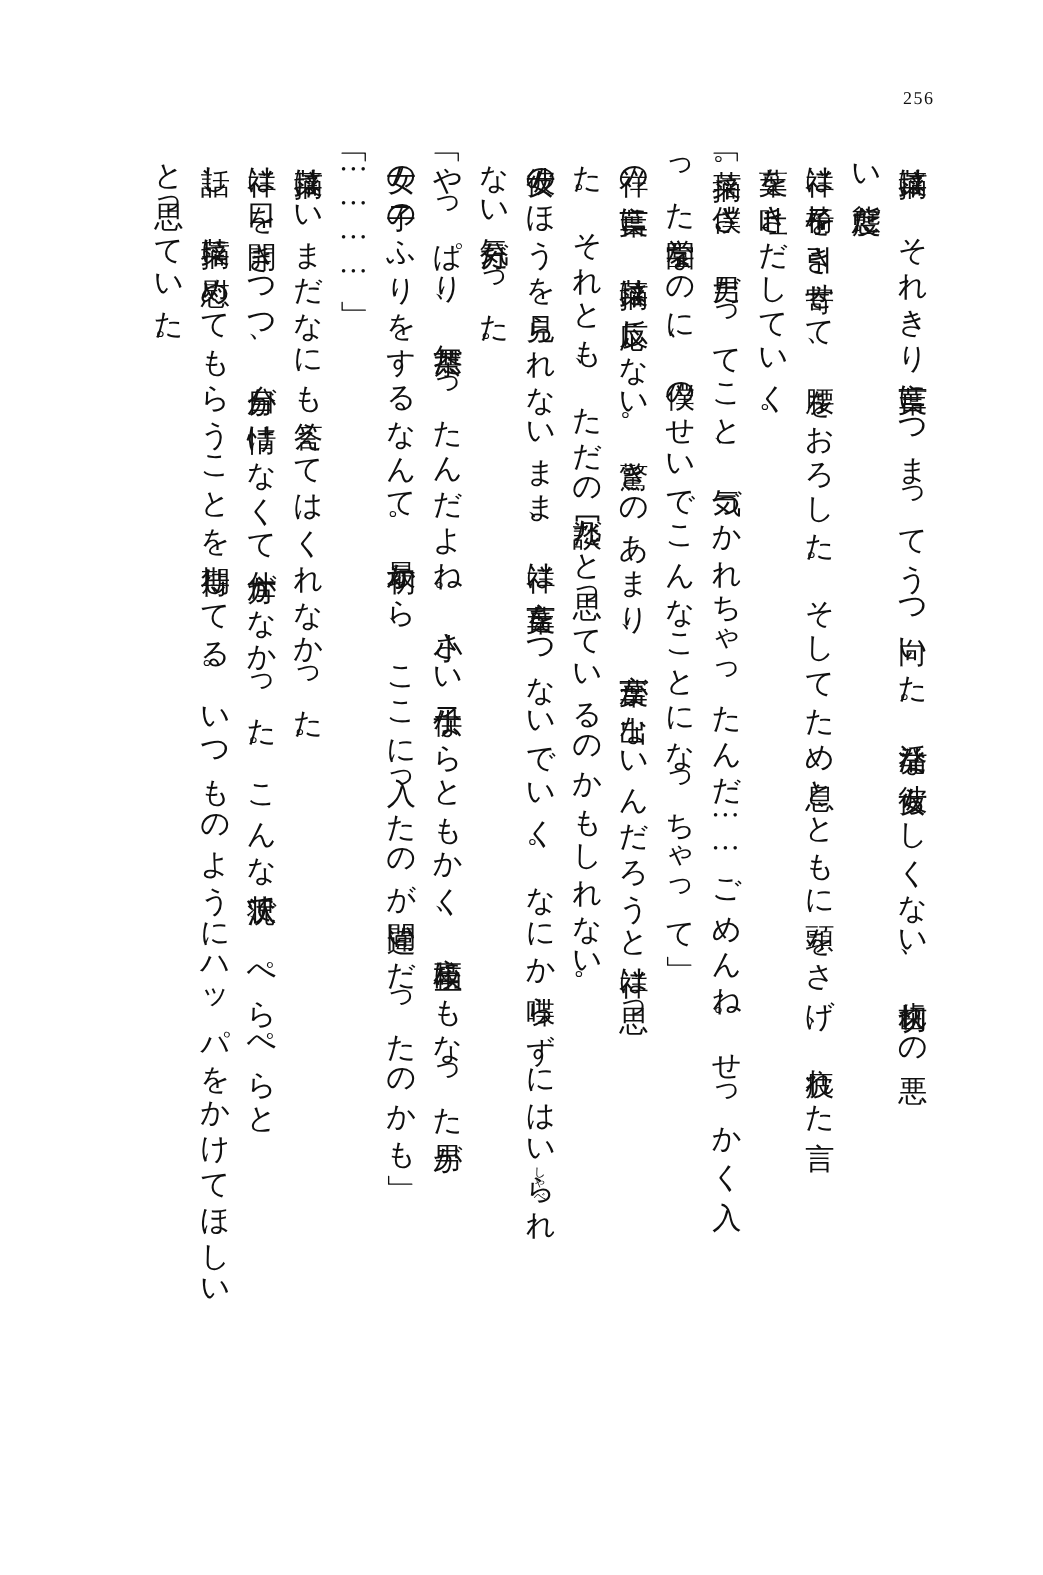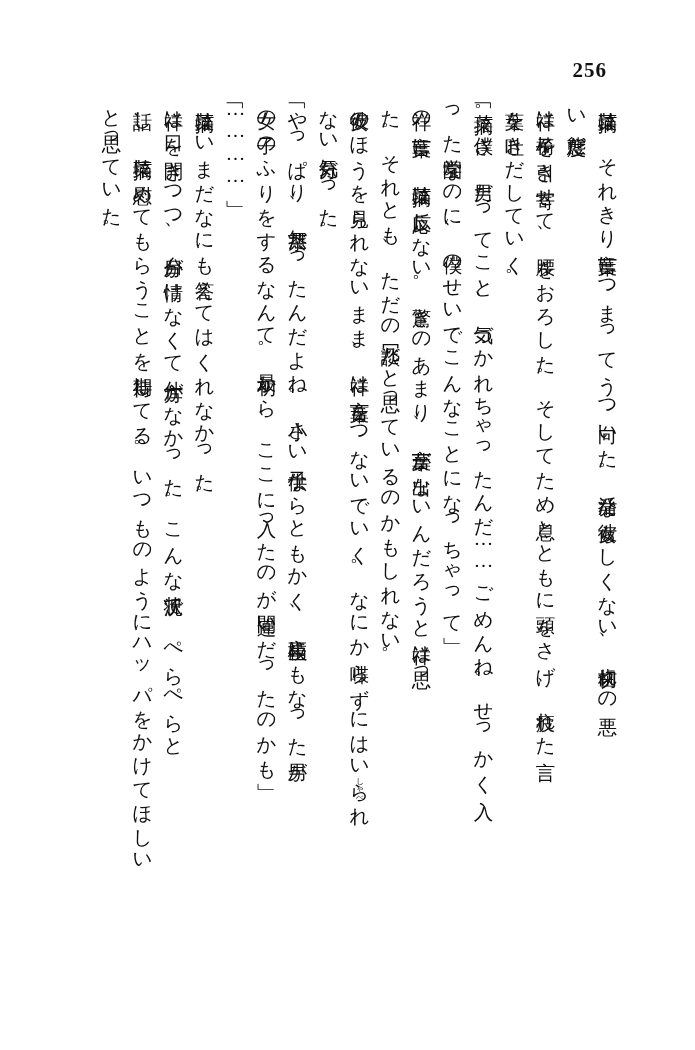"256" #page-number { font-size: 21px -> 12px; font-weight: bold -> none; right: 88px -> 72px }
